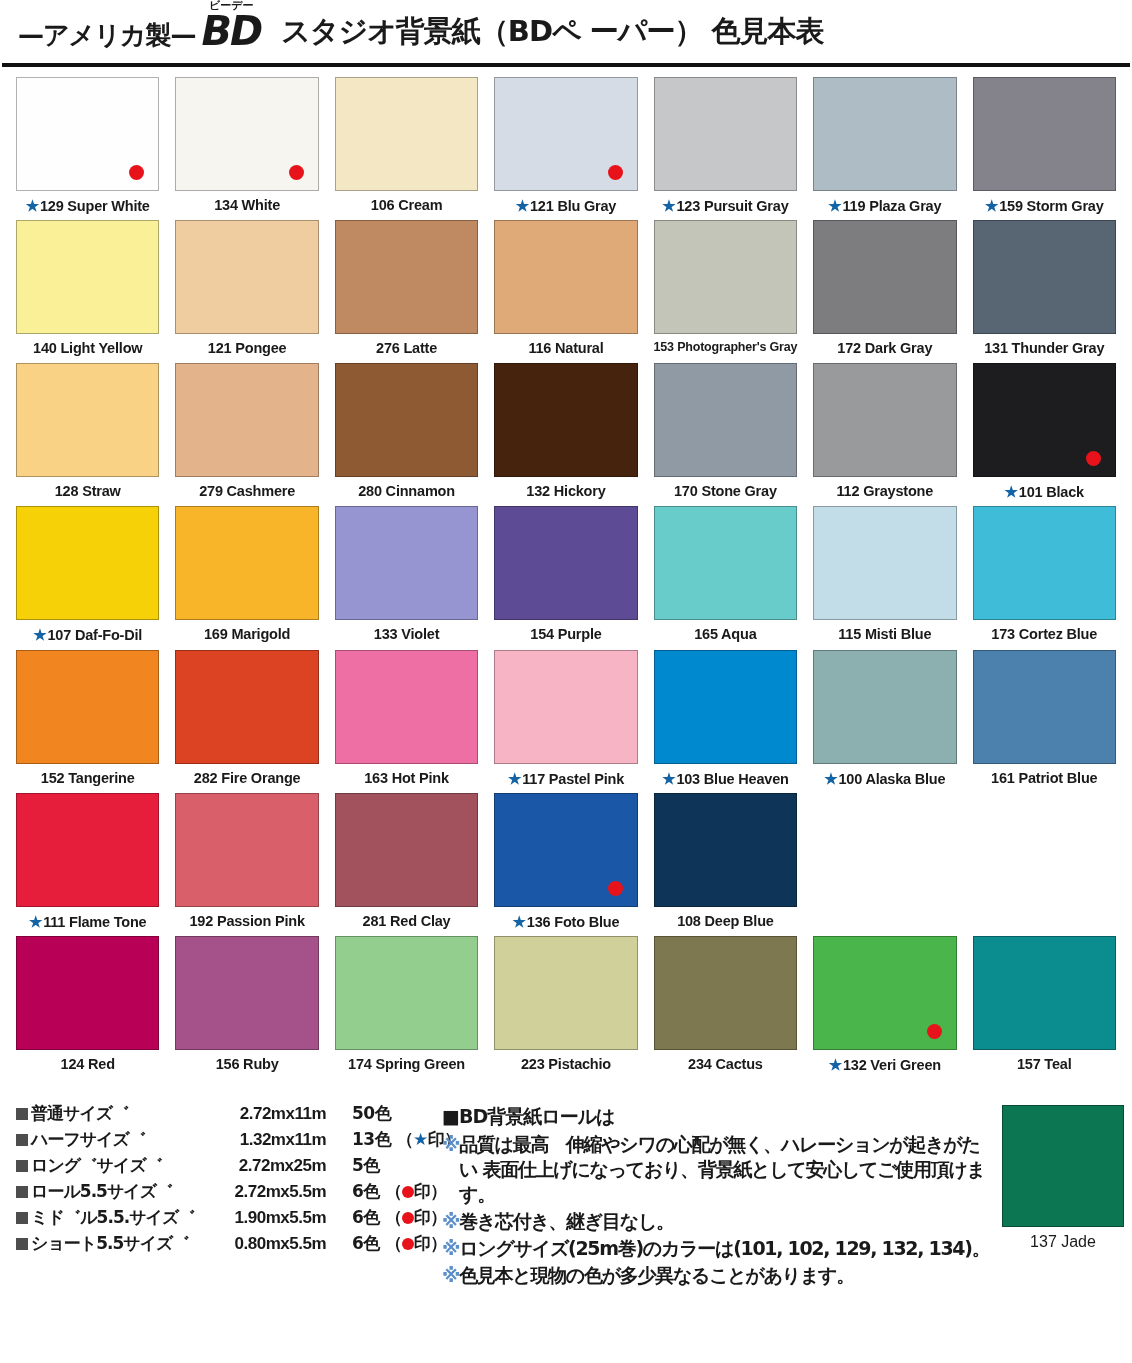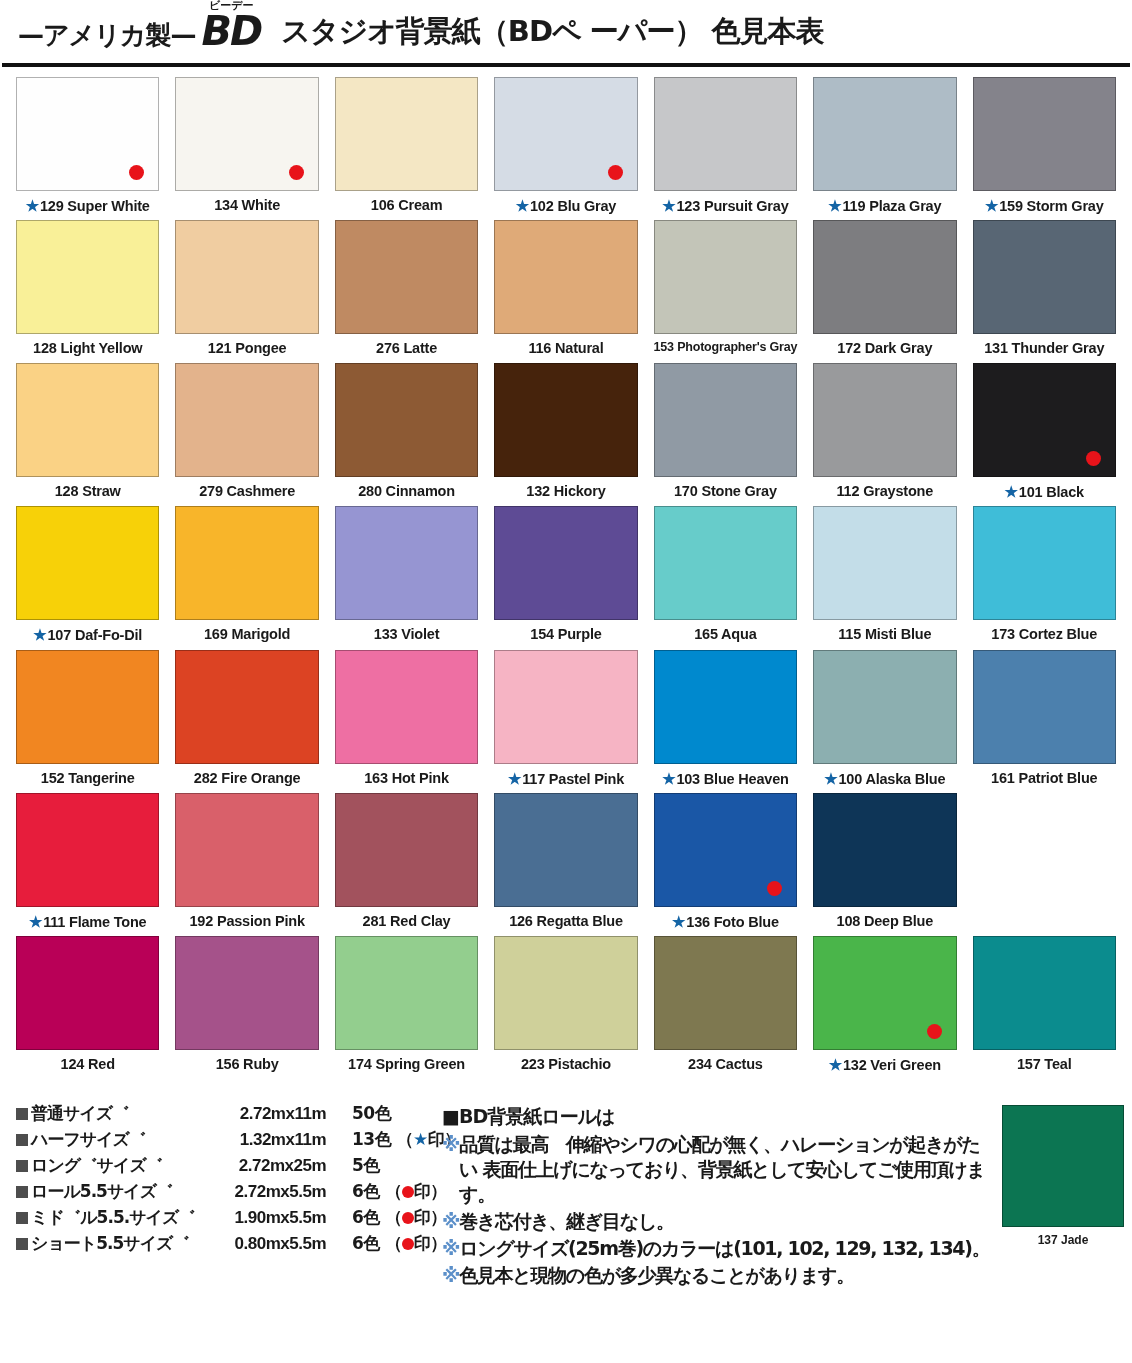"102 Blu Gray" span { text: 102 -> 121 }
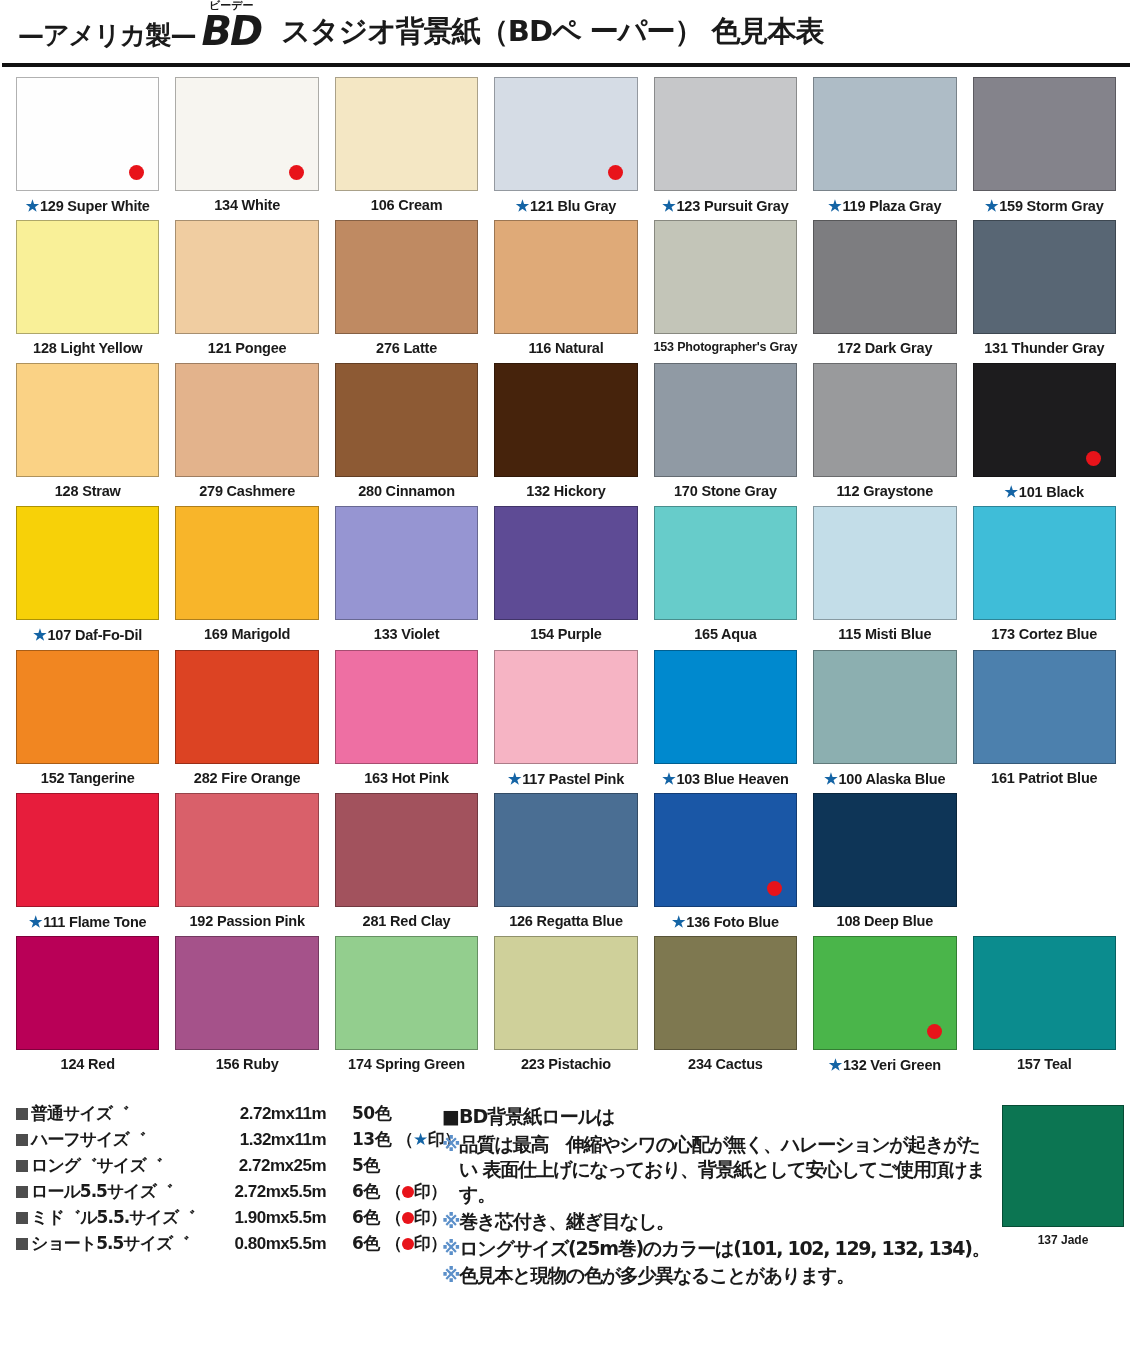"128 Light Yellow" span { text: 128 -> 140 }
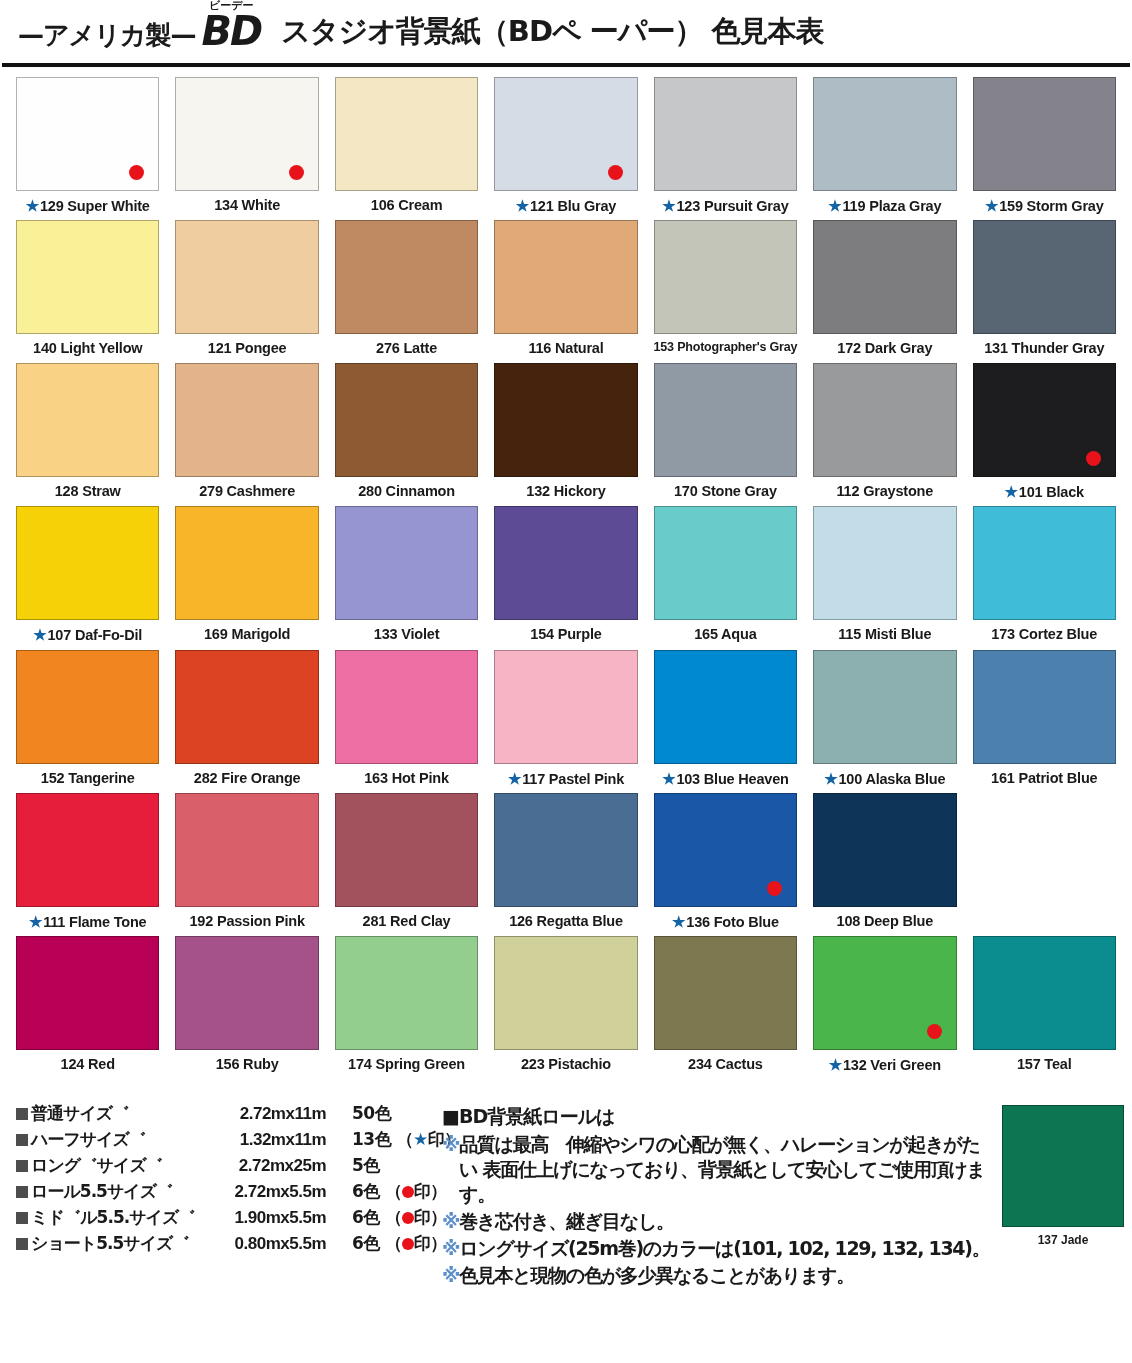"126 Regatta Blue" div.cell { html: <div> <div></div> <div><span>126 Regatta Blue</span></div> </div> -> none }
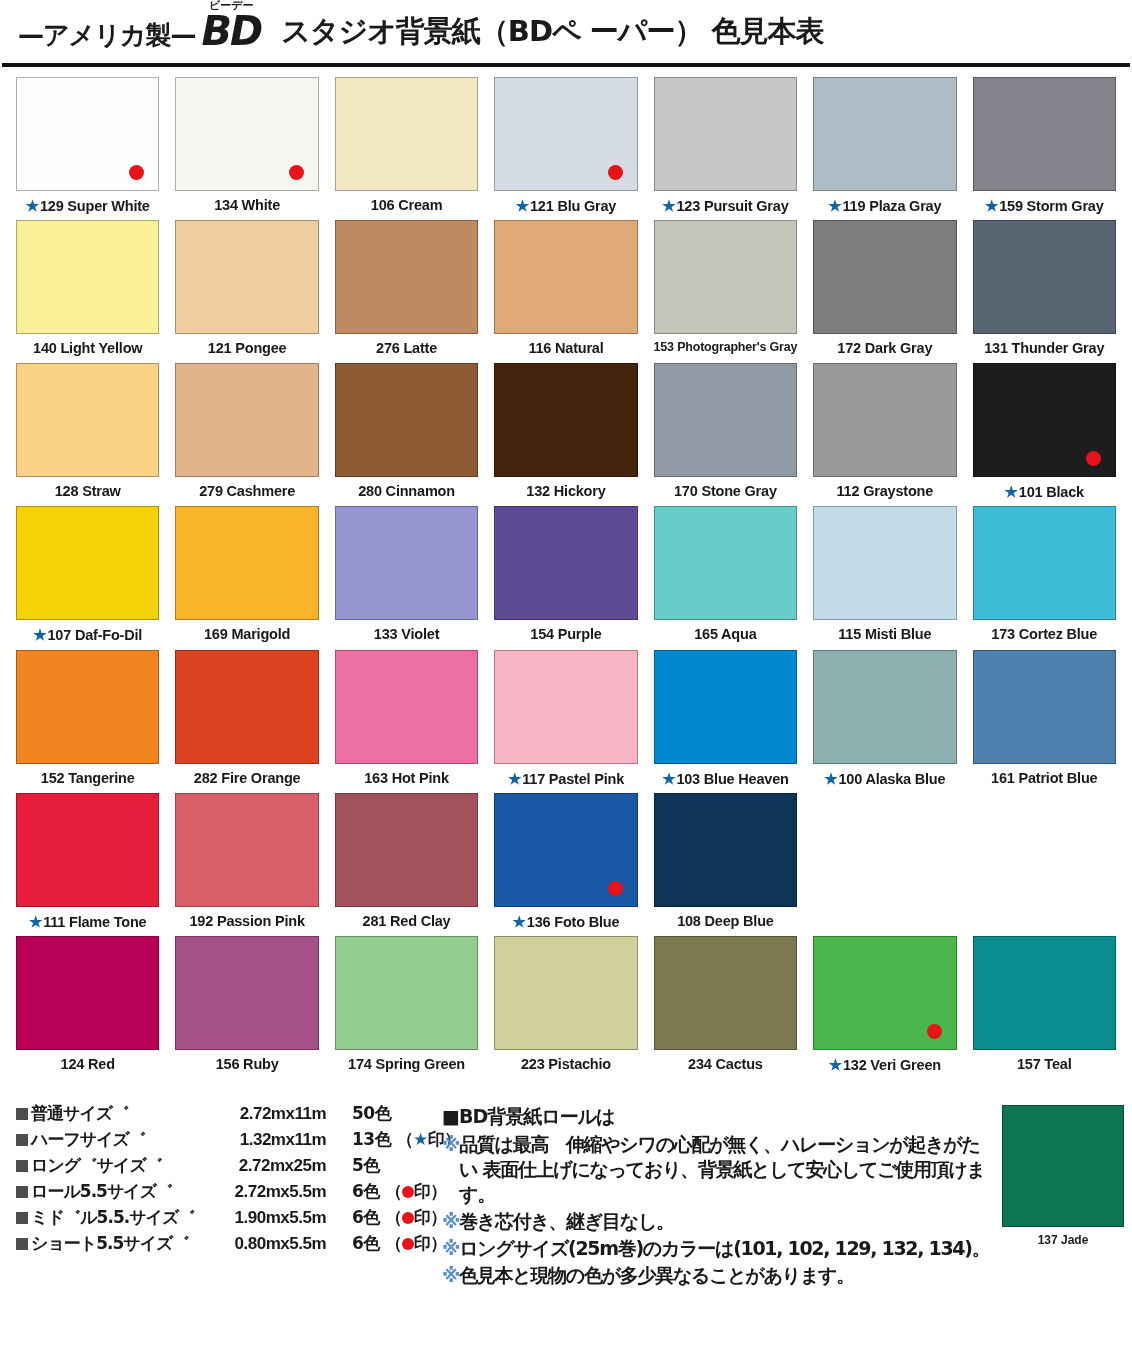"137 Jade" .jade-label { font-size: 12px -> 16px; font-weight: 700 -> 400 }
